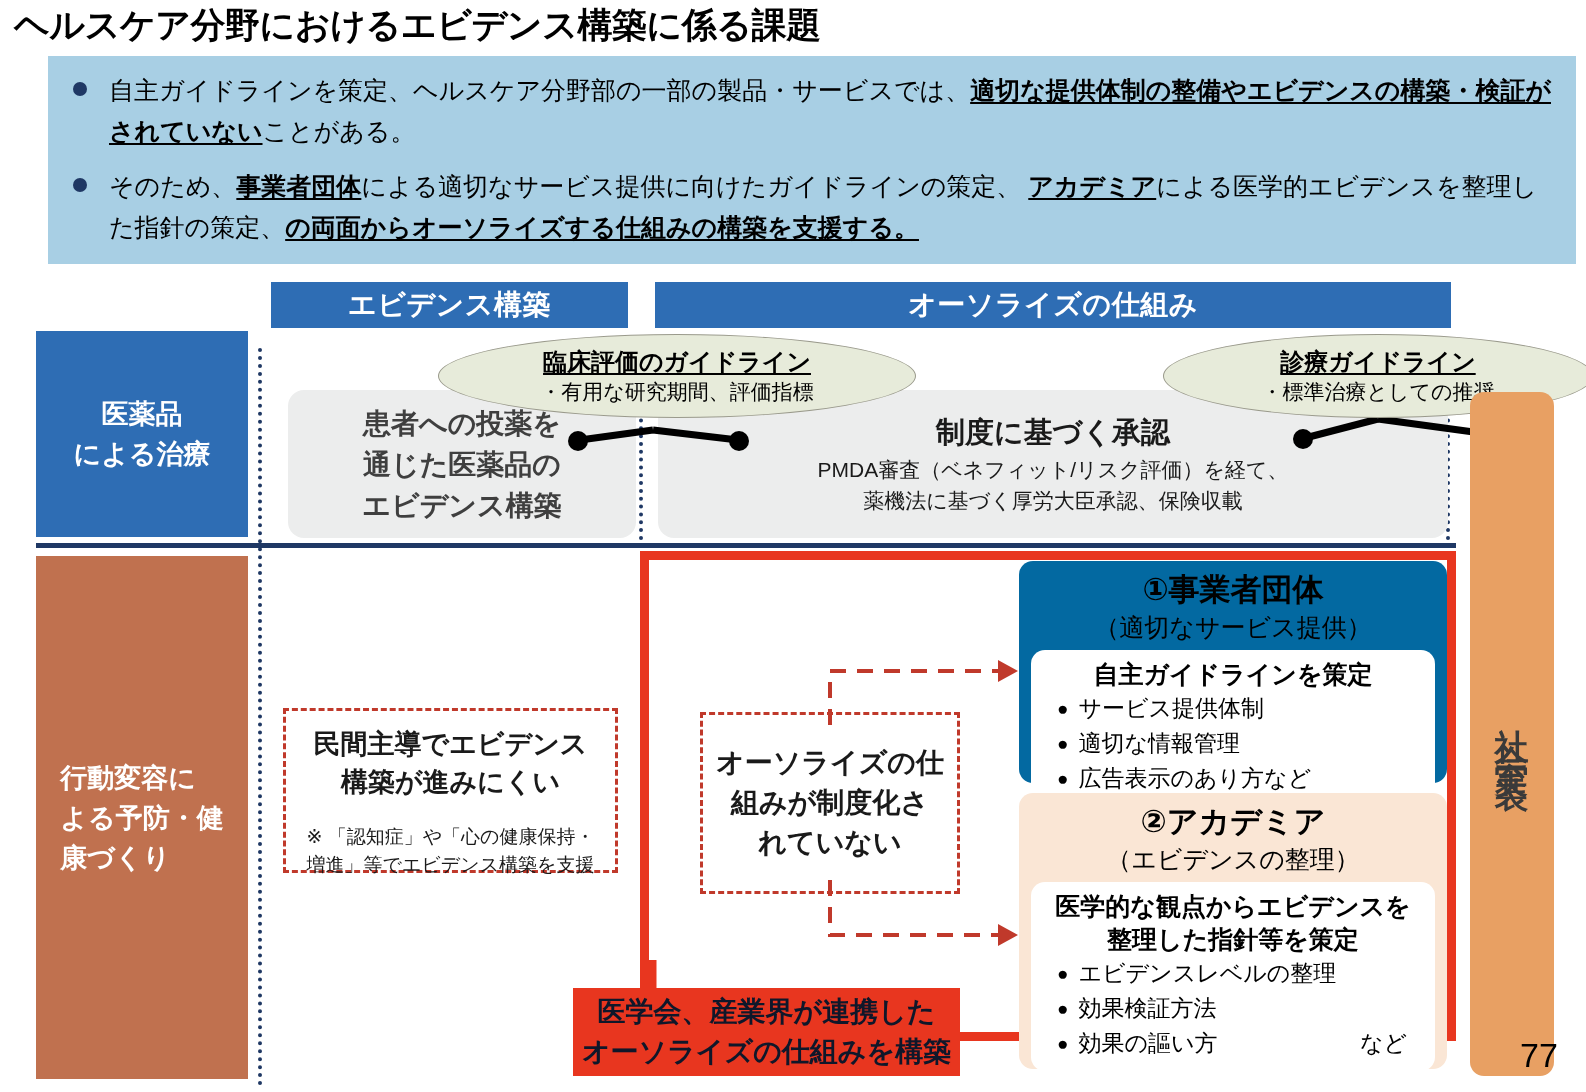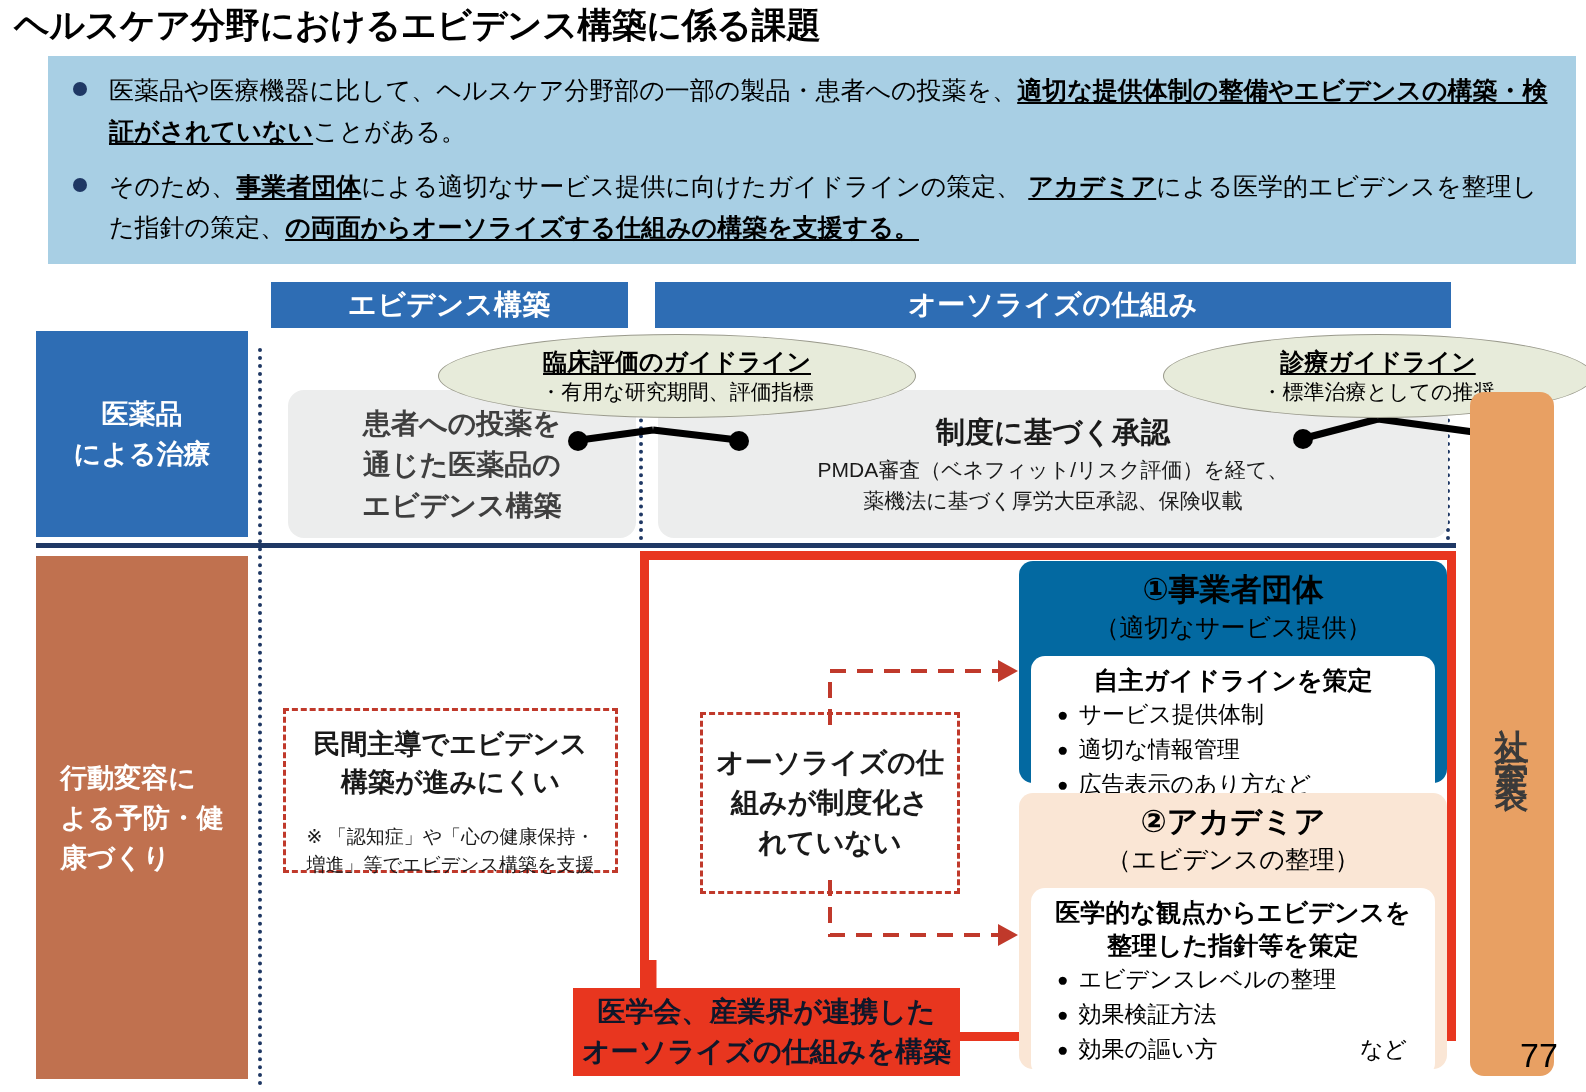"医薬品や医療機器に比して、ヘルスケア分野部の一部の製品・患者への投薬を、" span { text: 医薬品や医療機器に比して、ヘルスケア分野部の一部の製品・患者への投薬を -> 自主ガイドラインを策定、ヘルスケア分野部の一部の製品・サービスでは }
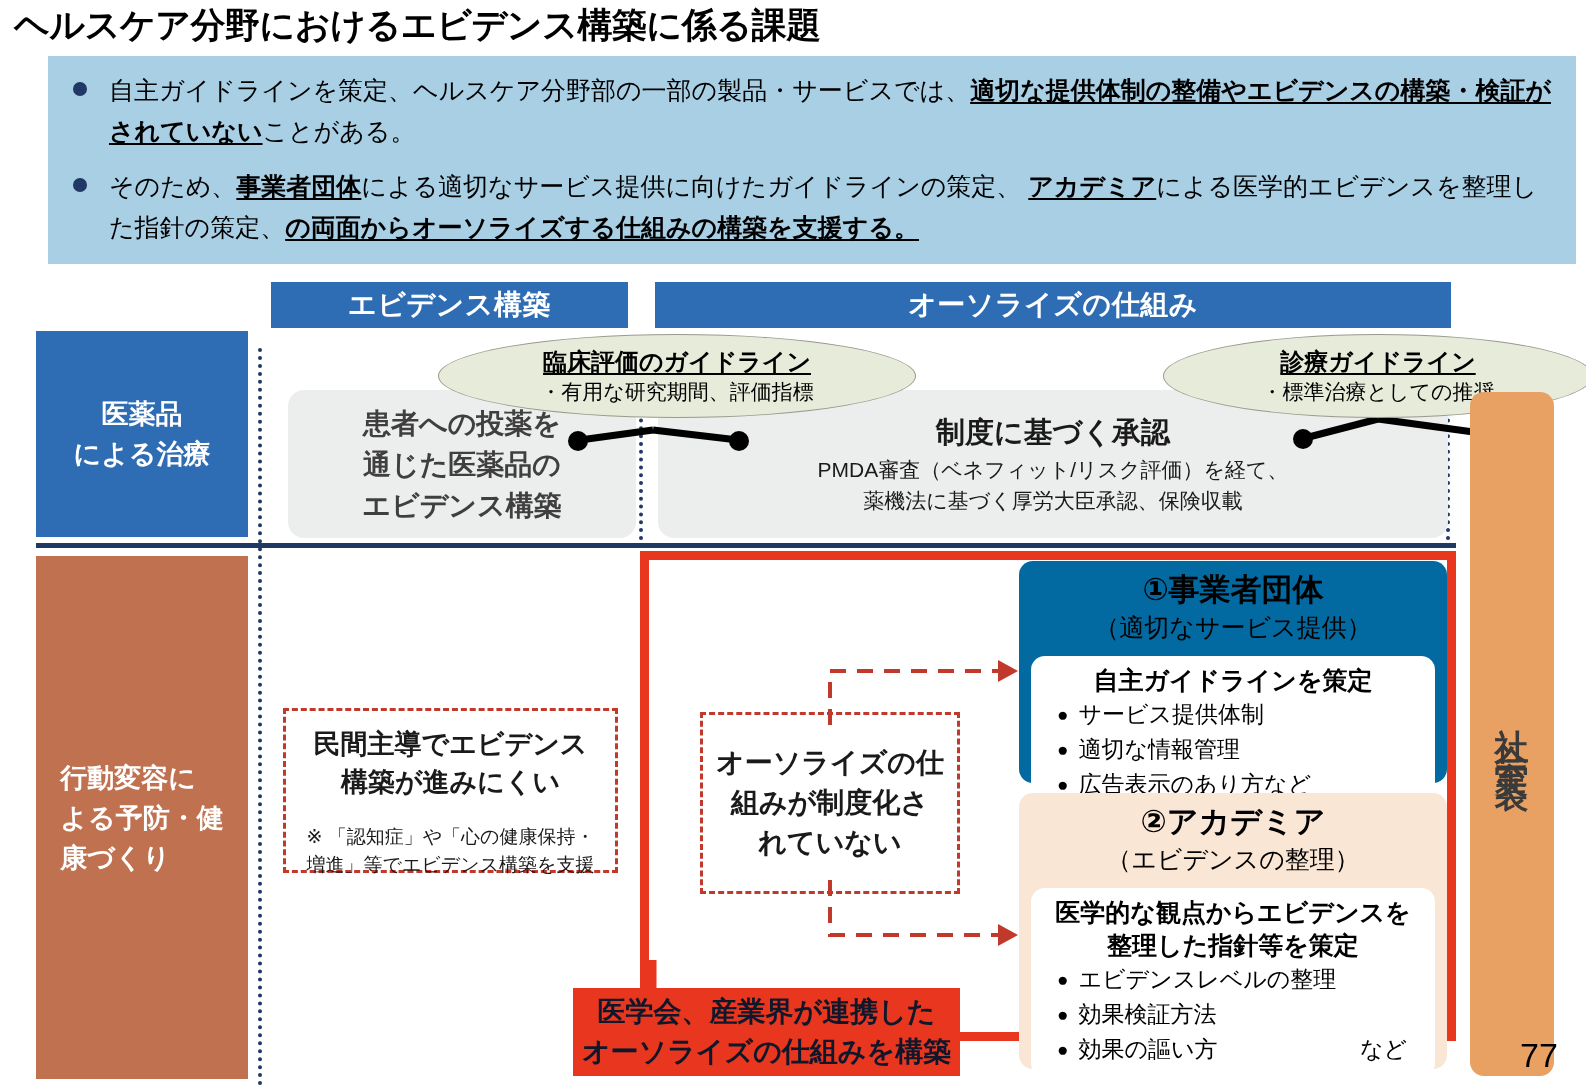"自主ガイドラインを策定" .card-inner { margin: 12px 12px 10px 12px -> 6px 12px 10px 12px }
